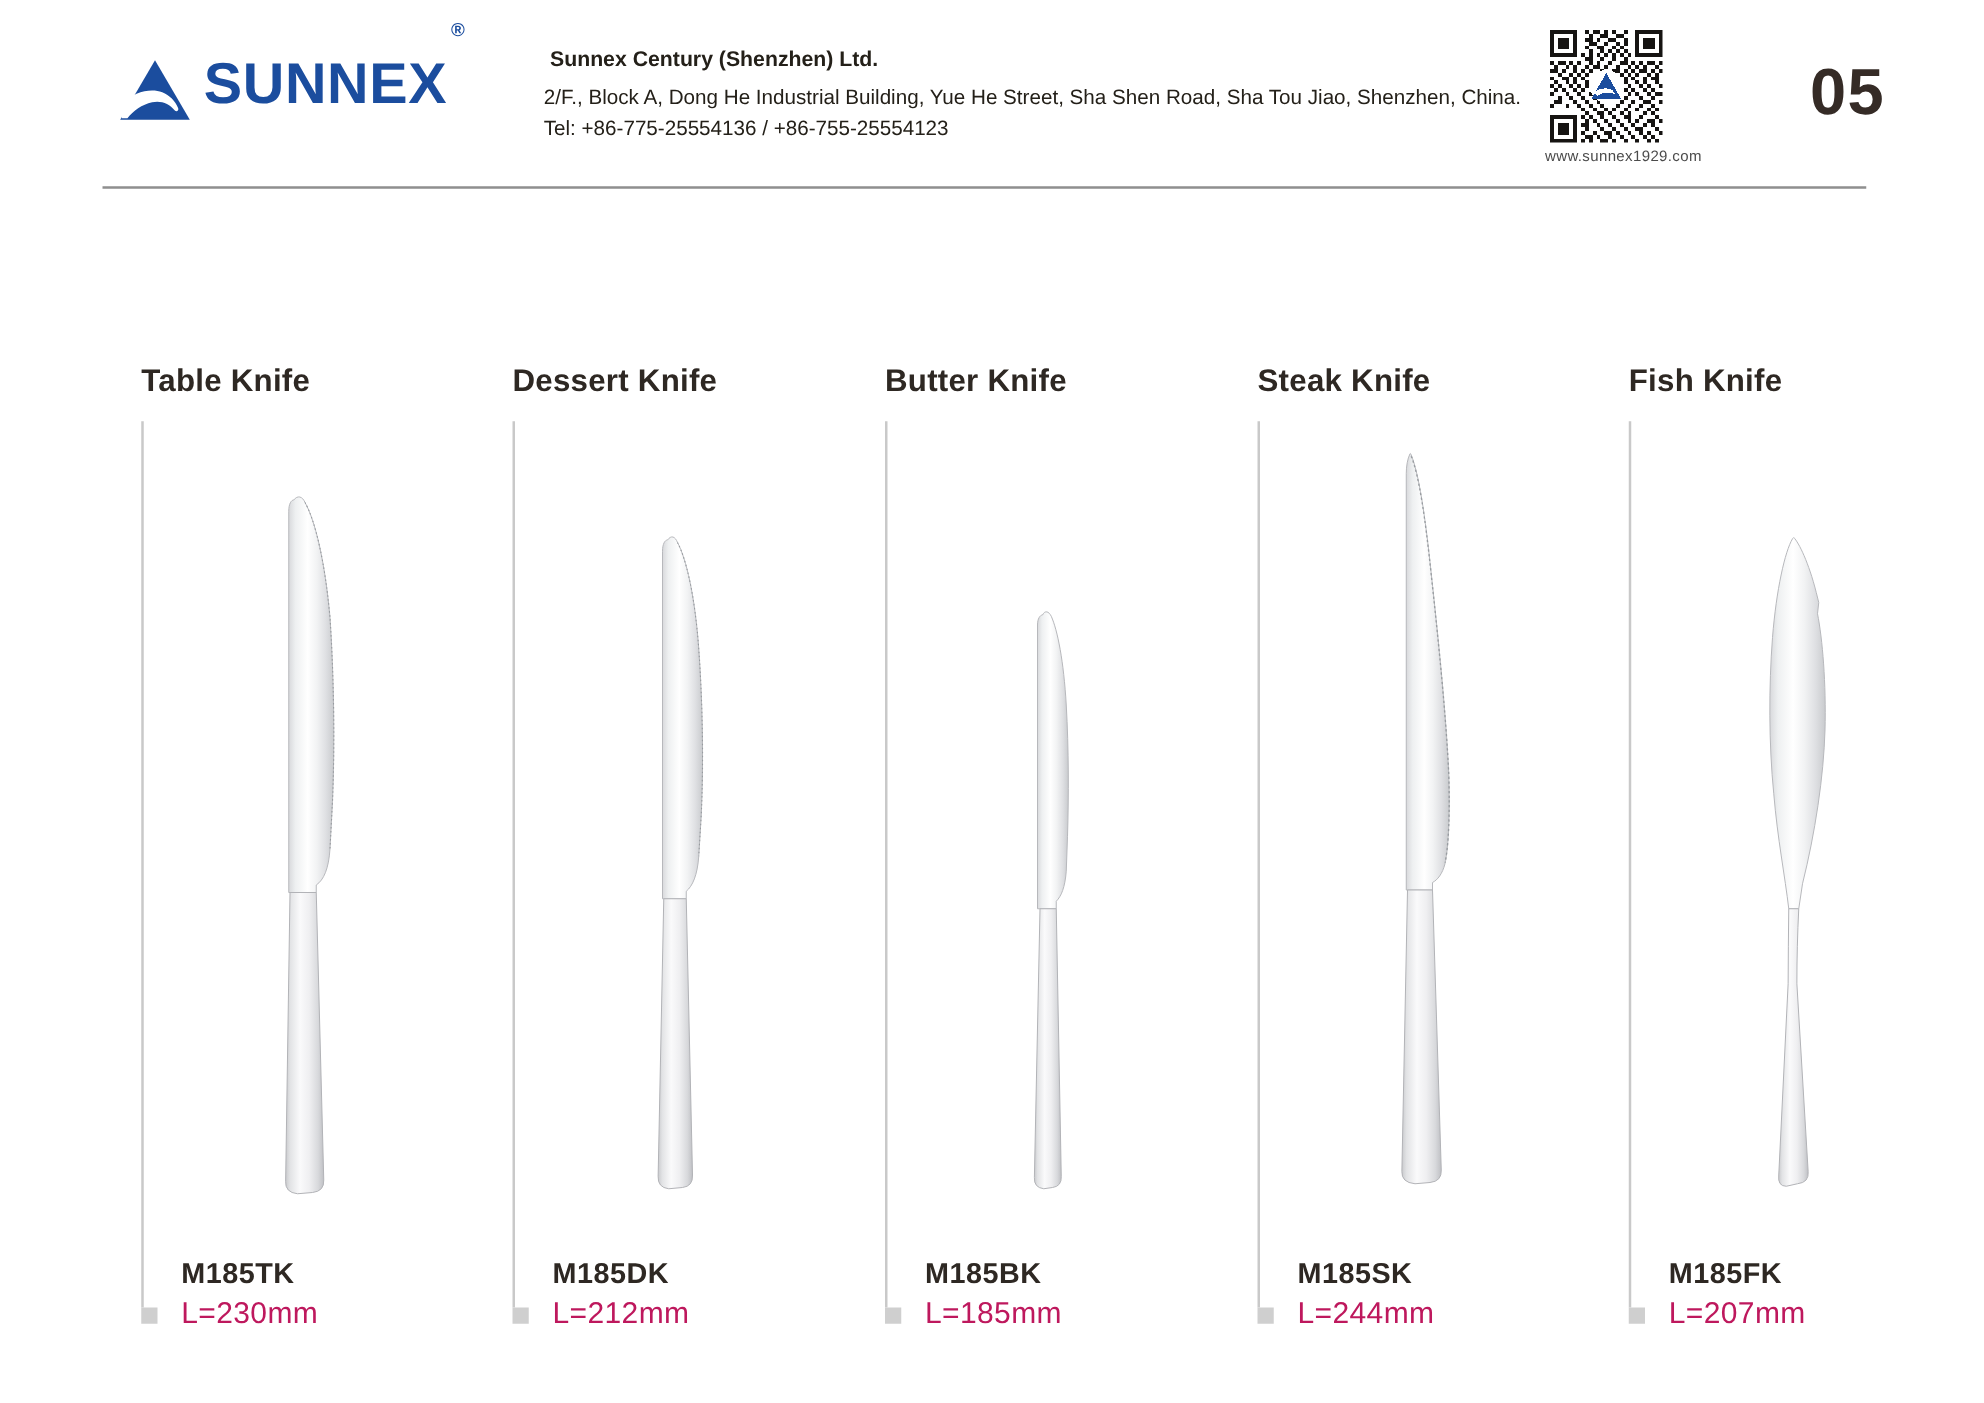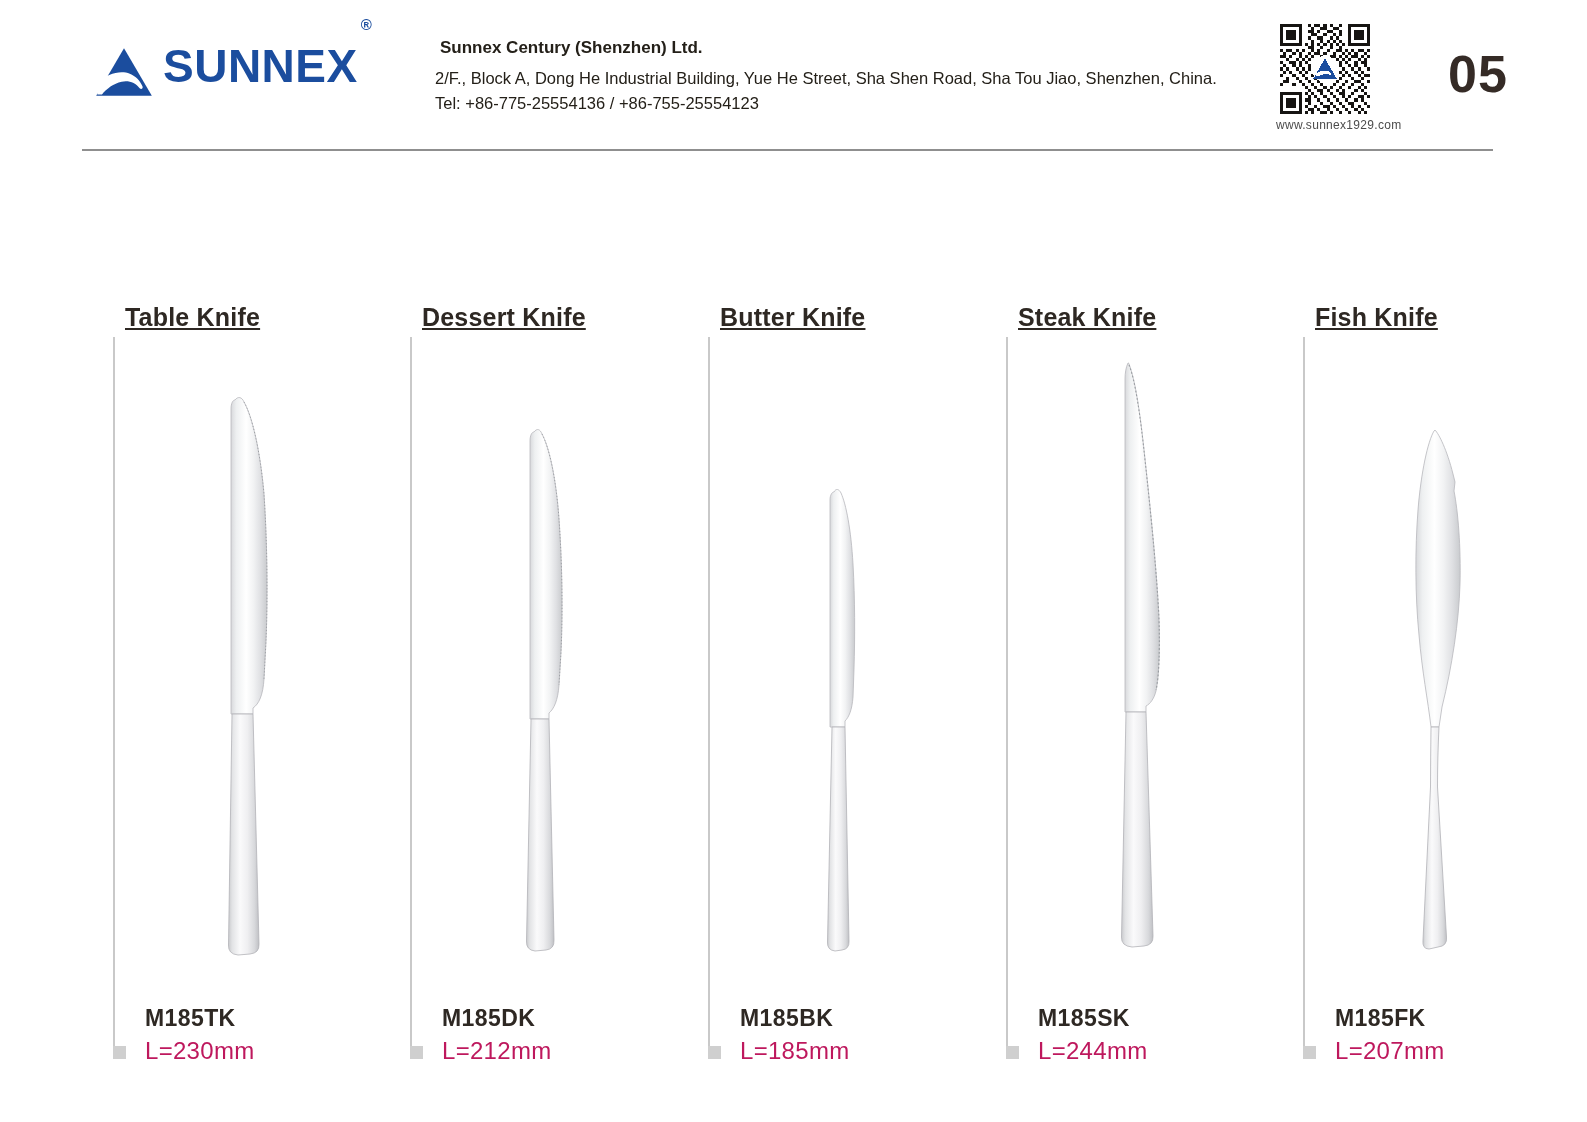"www.sunnex1929.com" .qr-block { left: 1276px -> 1236px }
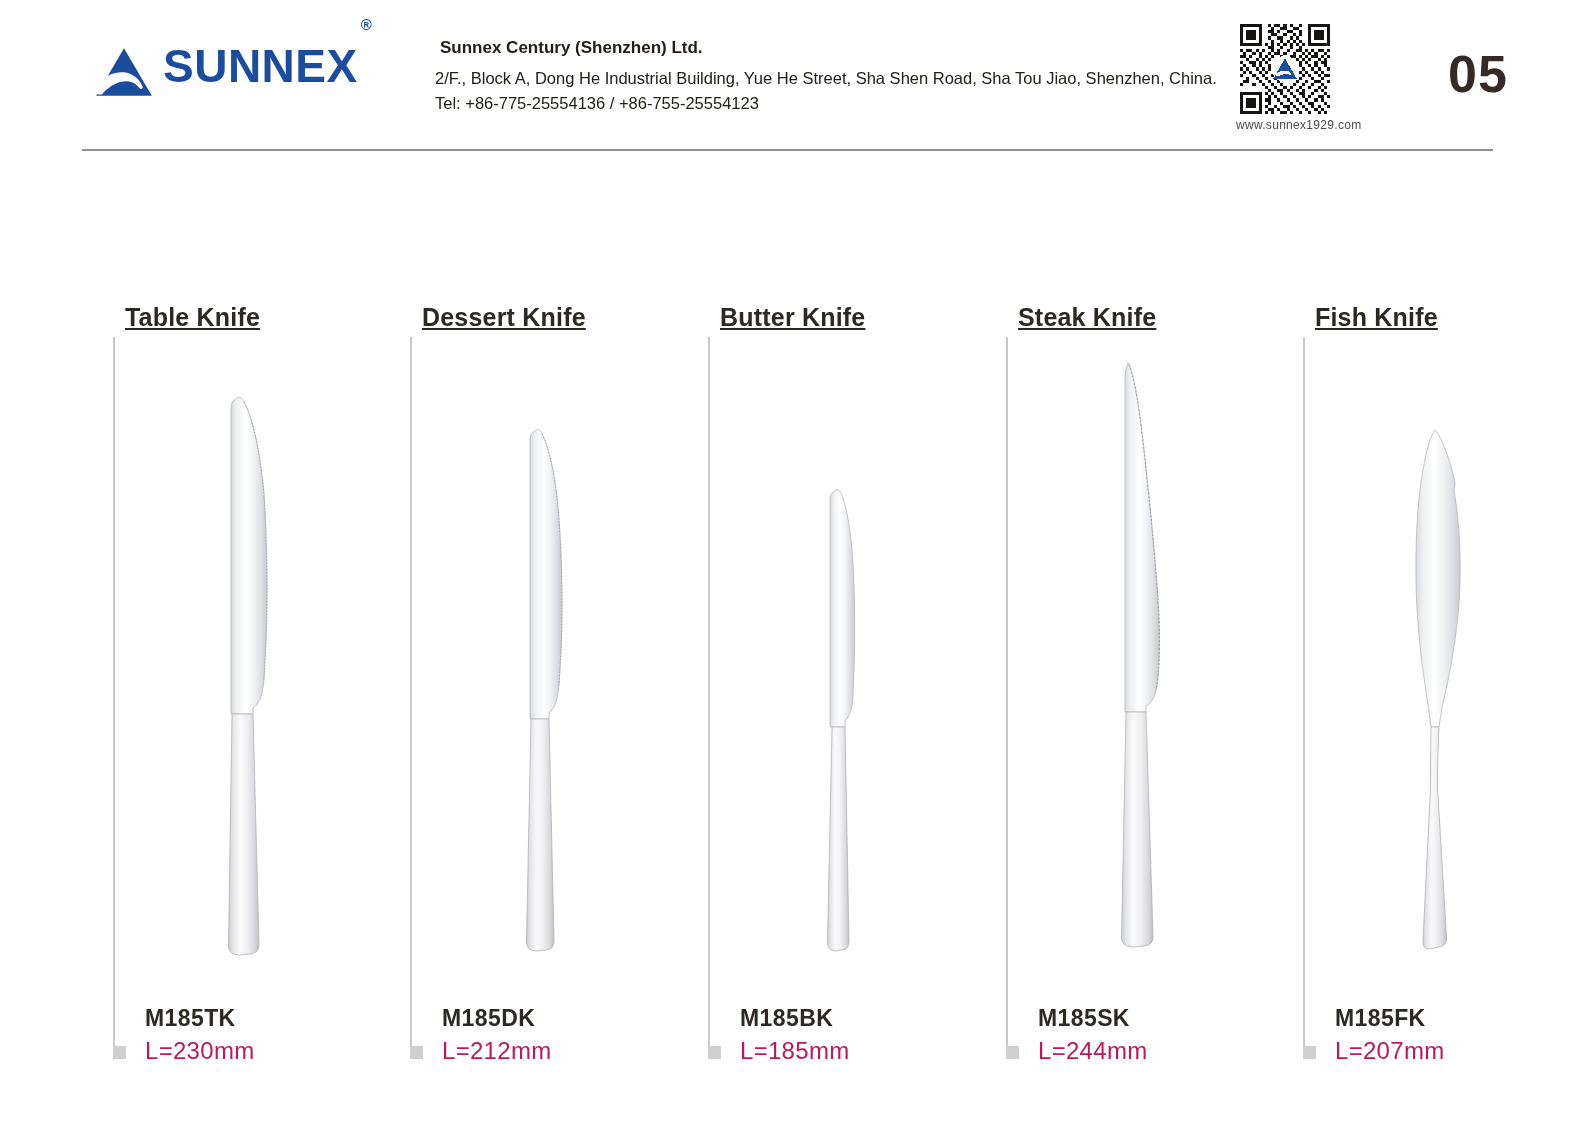"Table Knife" .product h2 { margin: 12px -> 0; text-decoration: underline -> none }
